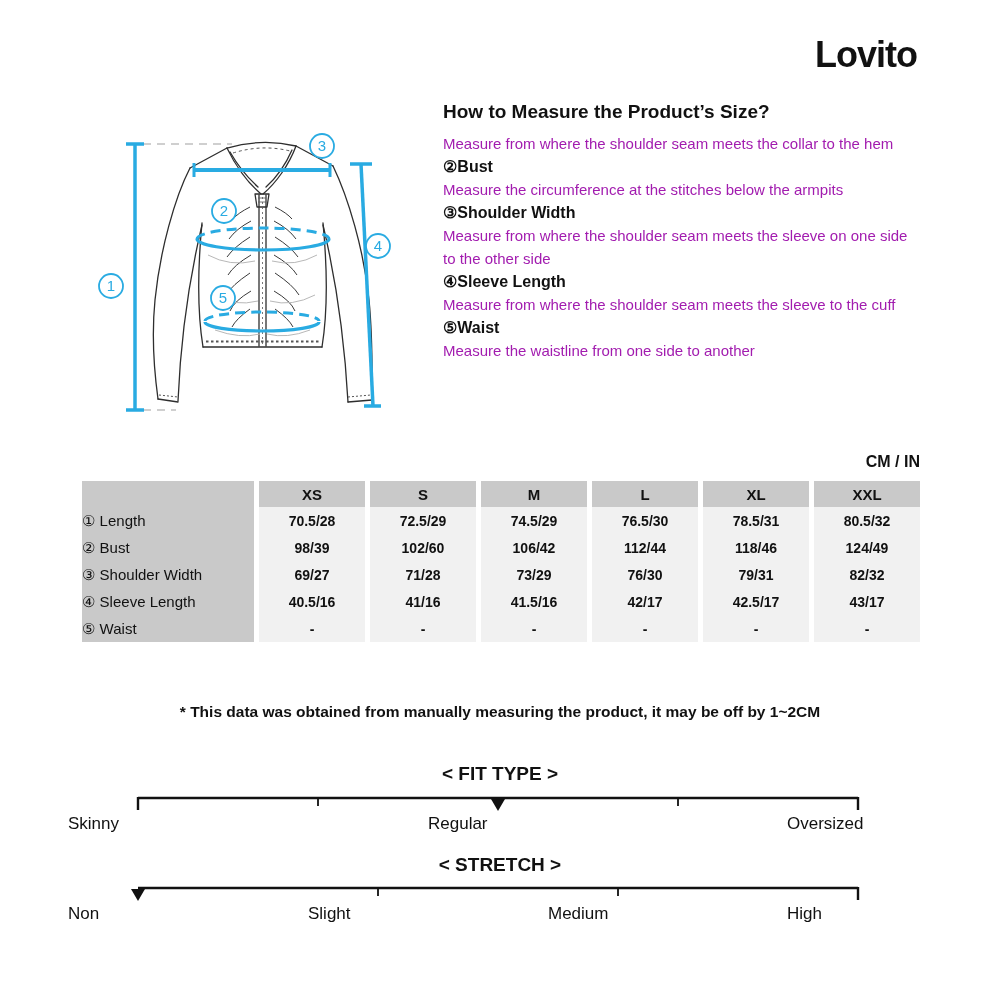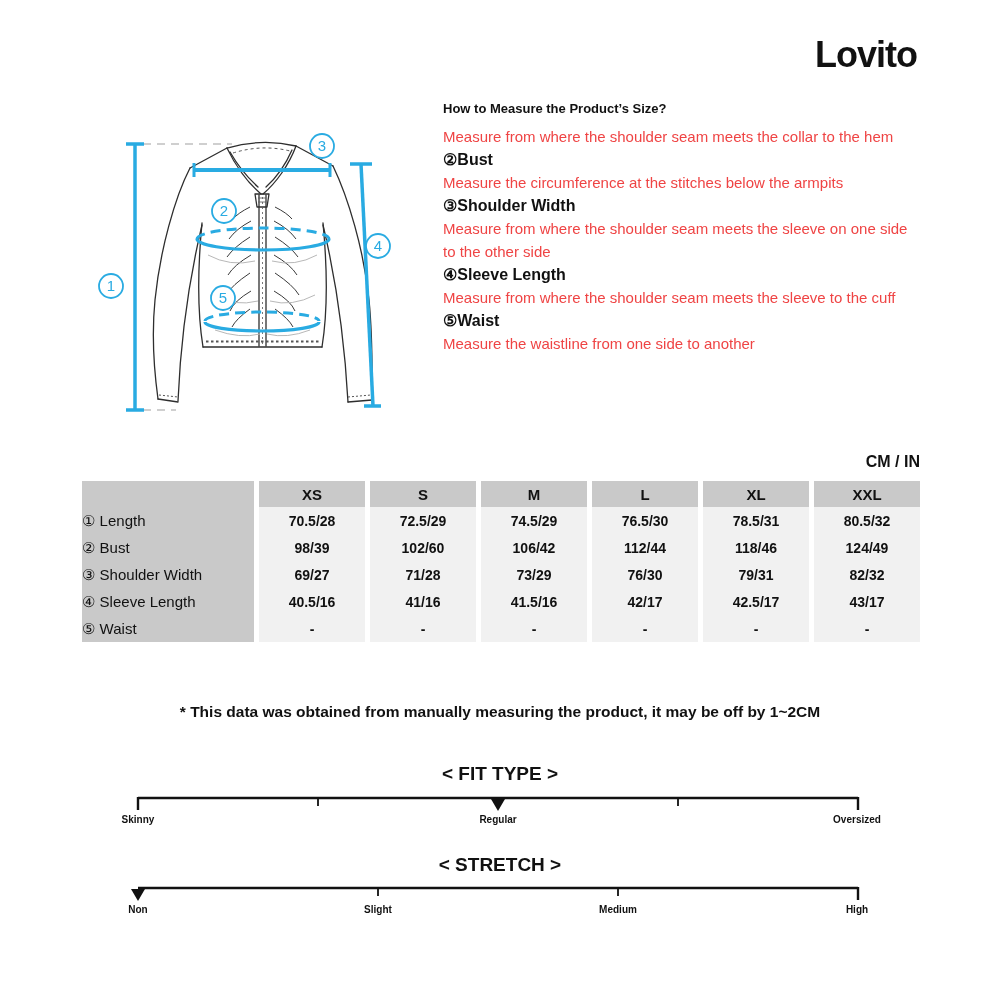"How to Measure the Product’s" .howto-title { font-size: 13px -> 19px }
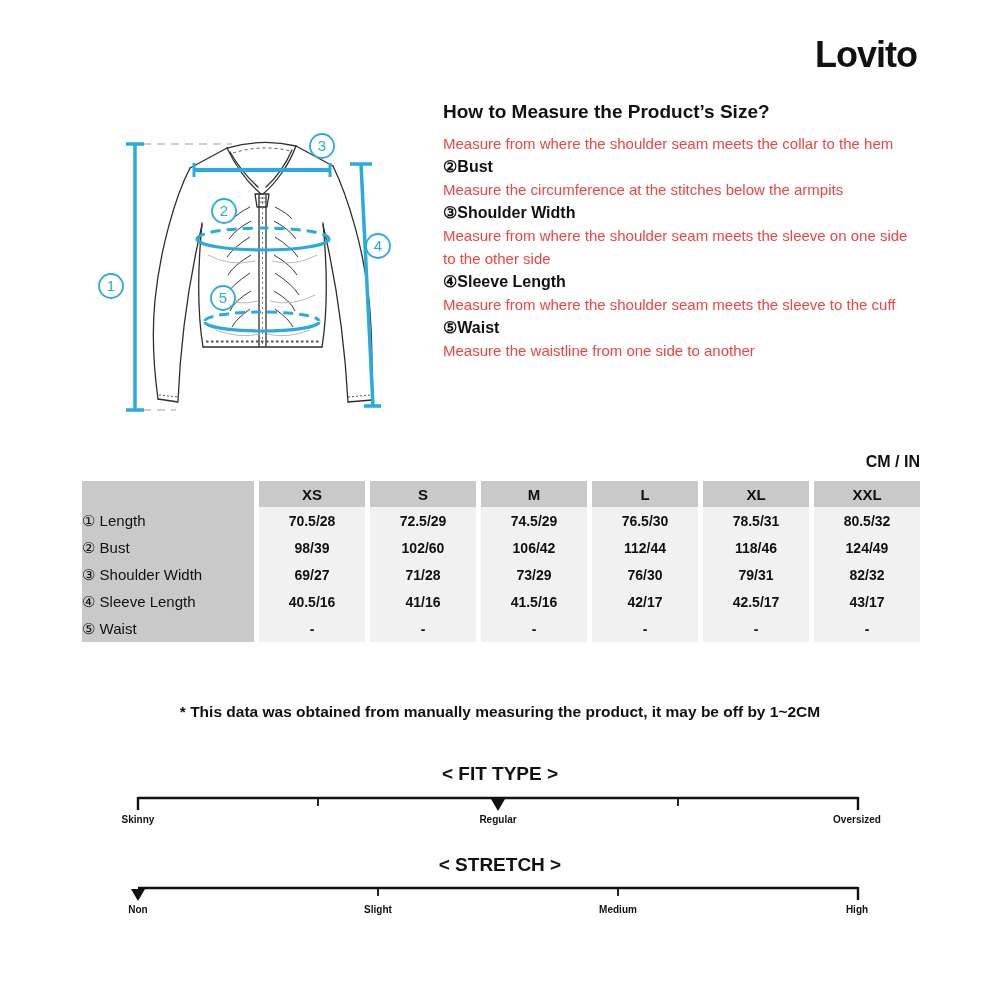"Measure from where the shoulder" .hd { color: #ef4444 -> #a21caf }
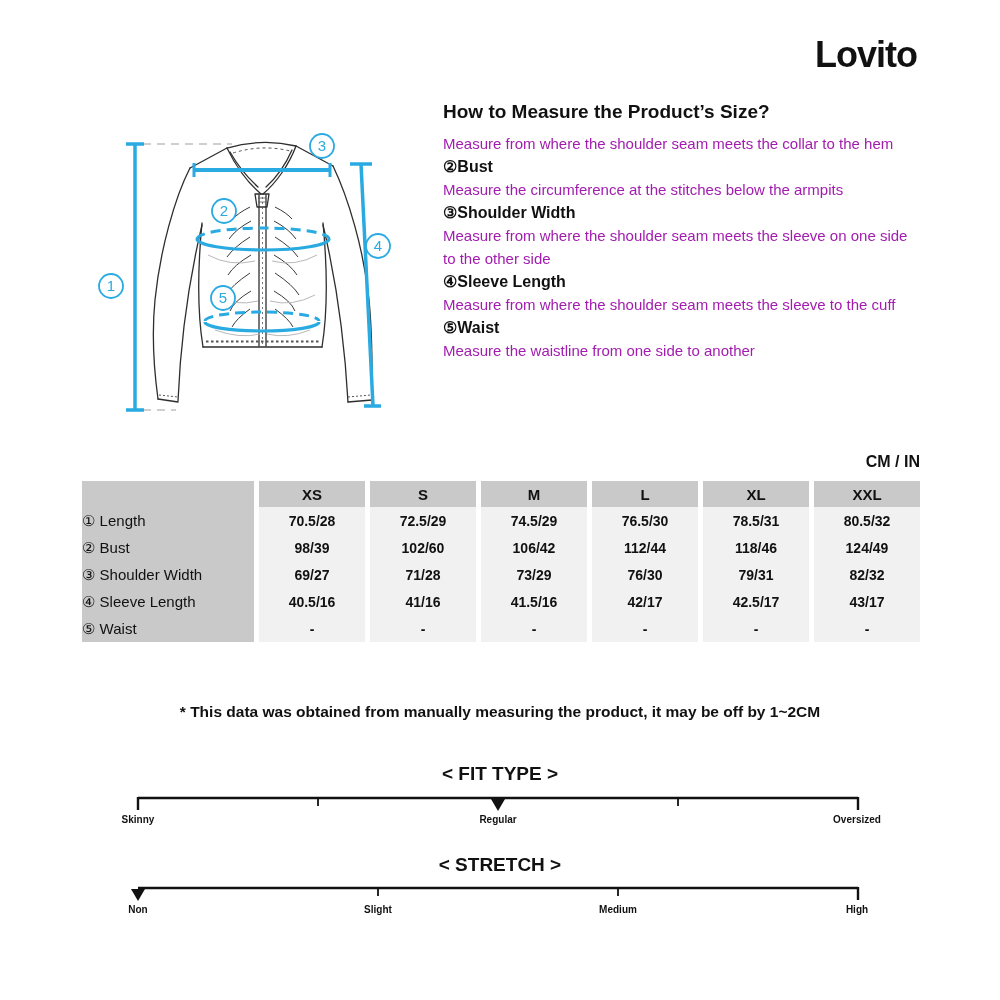"Skinny" .slabel { font-size: 10px -> 17px; font-weight: bold -> normal; text-align: center -> left }
